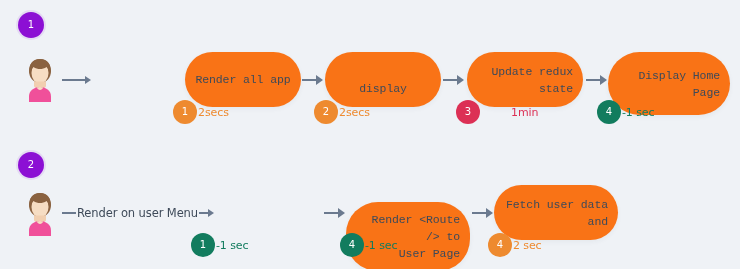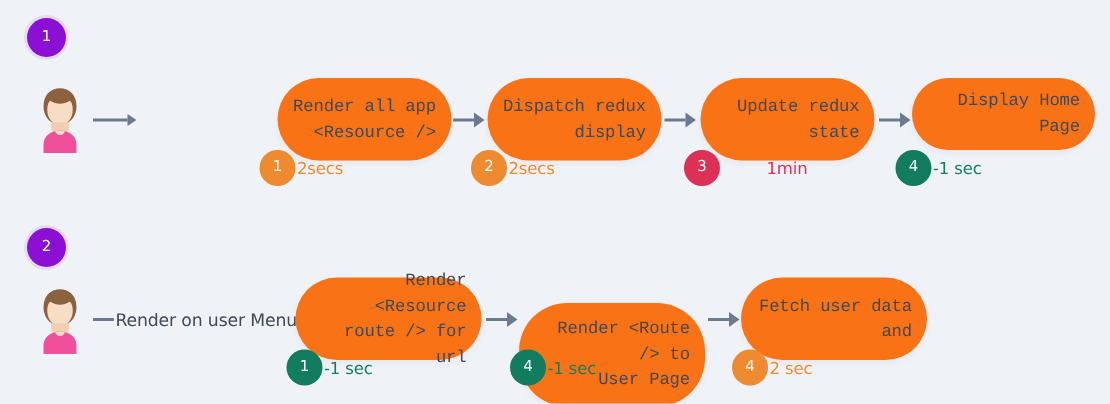"Dispatch redux" span { html: <span>Dispatch redux</span> -> none }
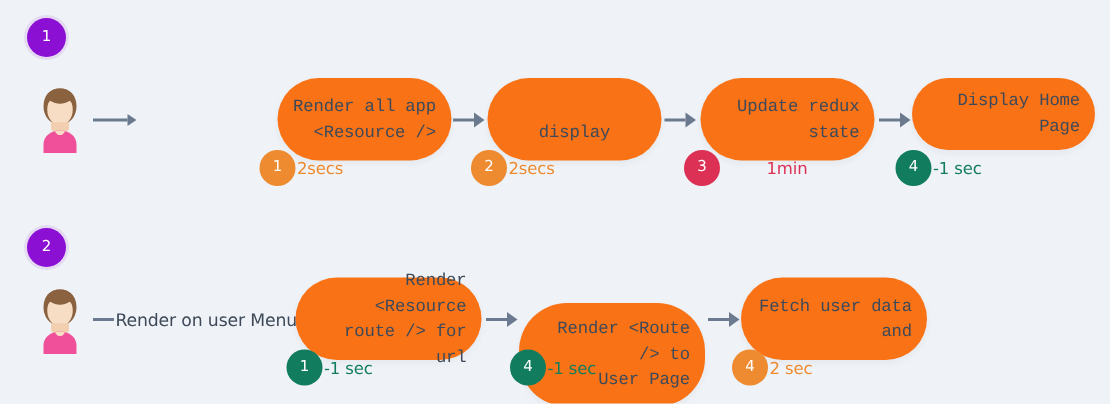"Display Home Page" div.card { height: 48px -> 63px }
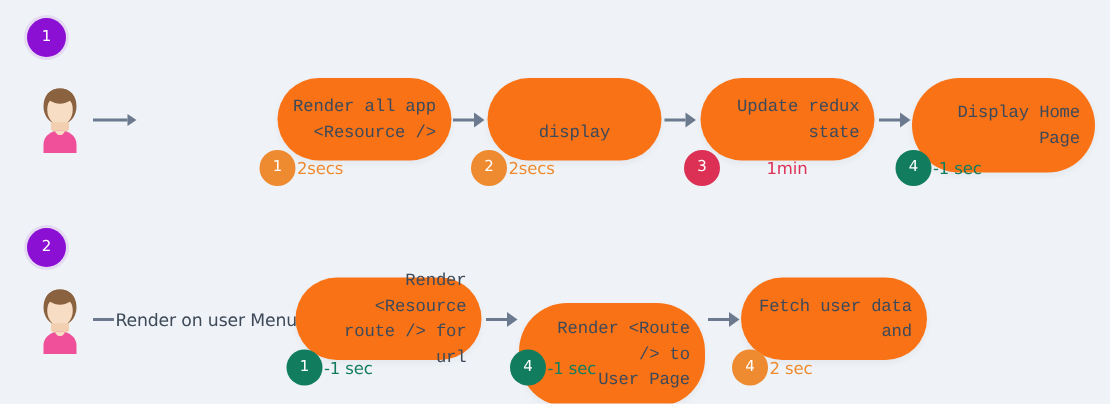"<Resource />" span { html: <span>&lt;Resource /&gt;</span> -> none }
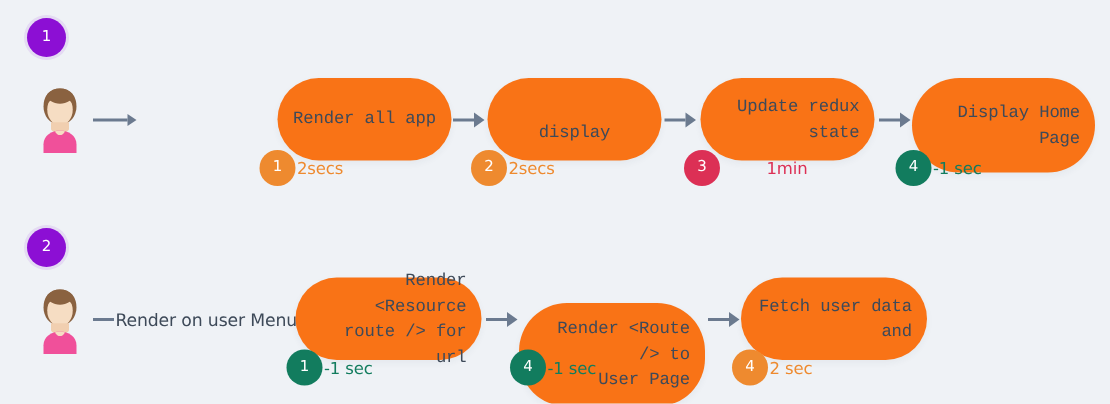"Render <Resource" div.card { html: <div> <div> <span>Render &lt;Resource</span><br> <span>route /&gt; for url</span> </div> </div> -> none }
